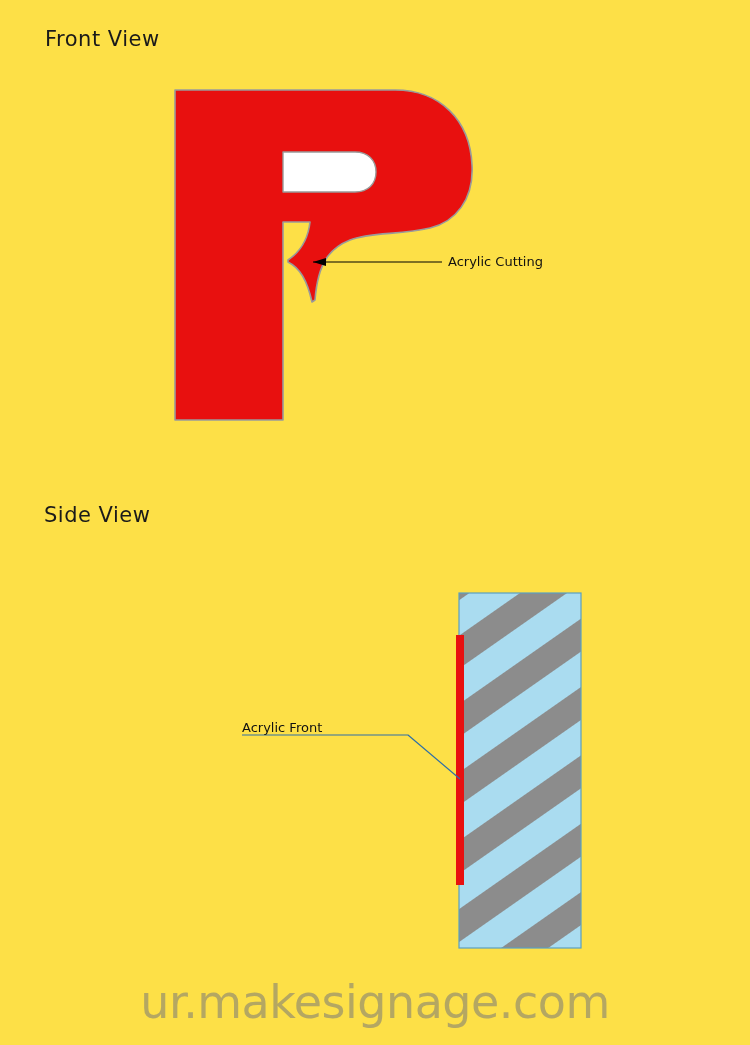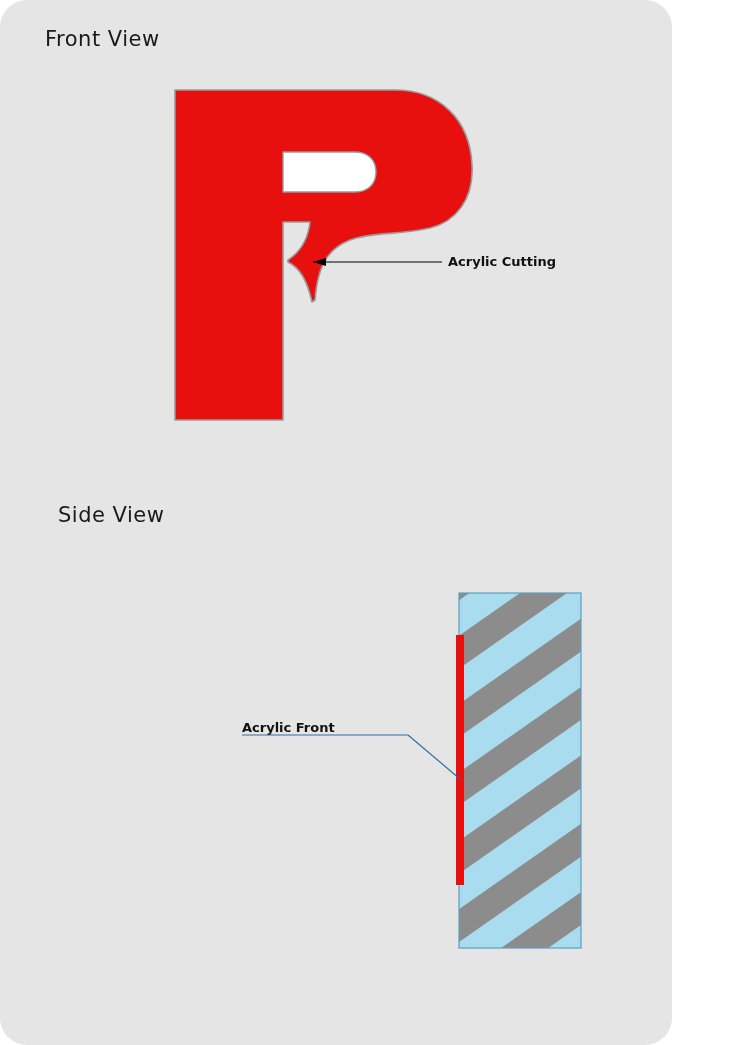"Front View" .page { background: #e5e5e5 -> #fde047; border-radius: 27px -> none; width: 672px -> 750px }
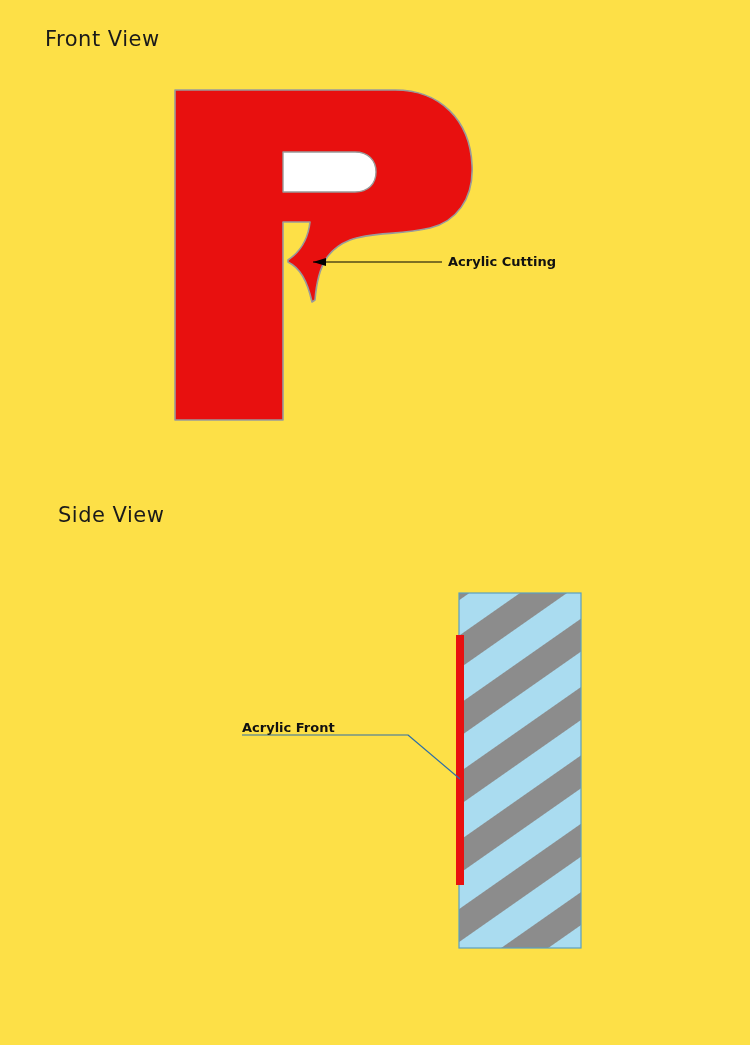"Acrylic Cutting" .callout-text { font-weight: bold -> none }
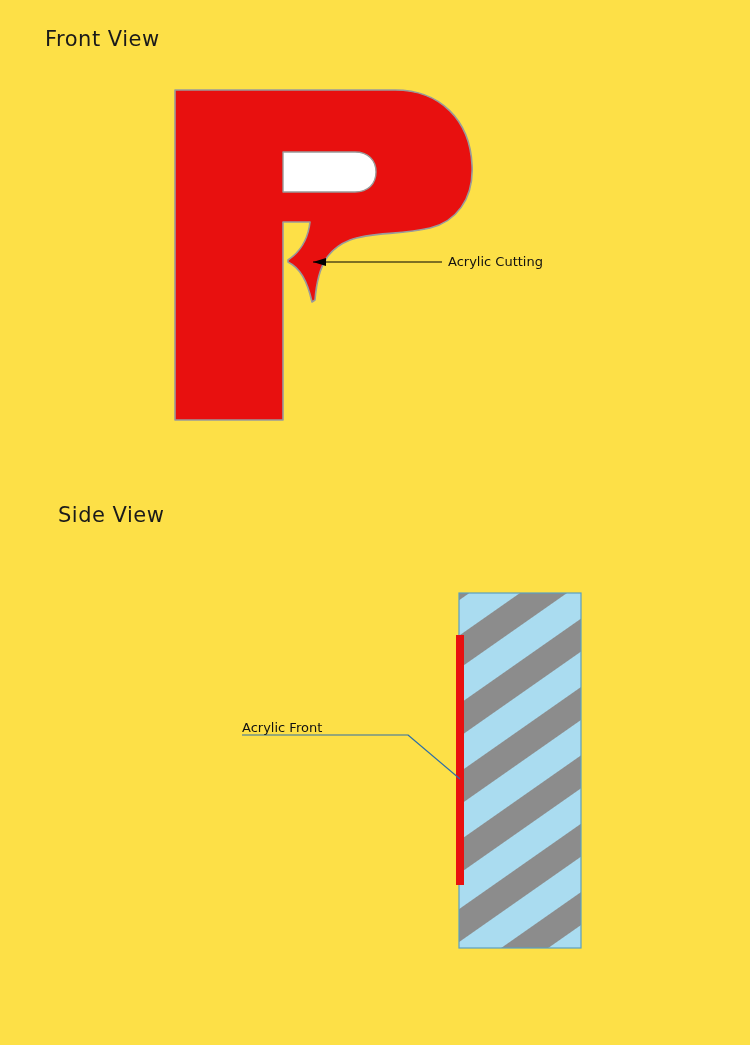"Side View" #side-view-heading { left: 58px -> 44px }
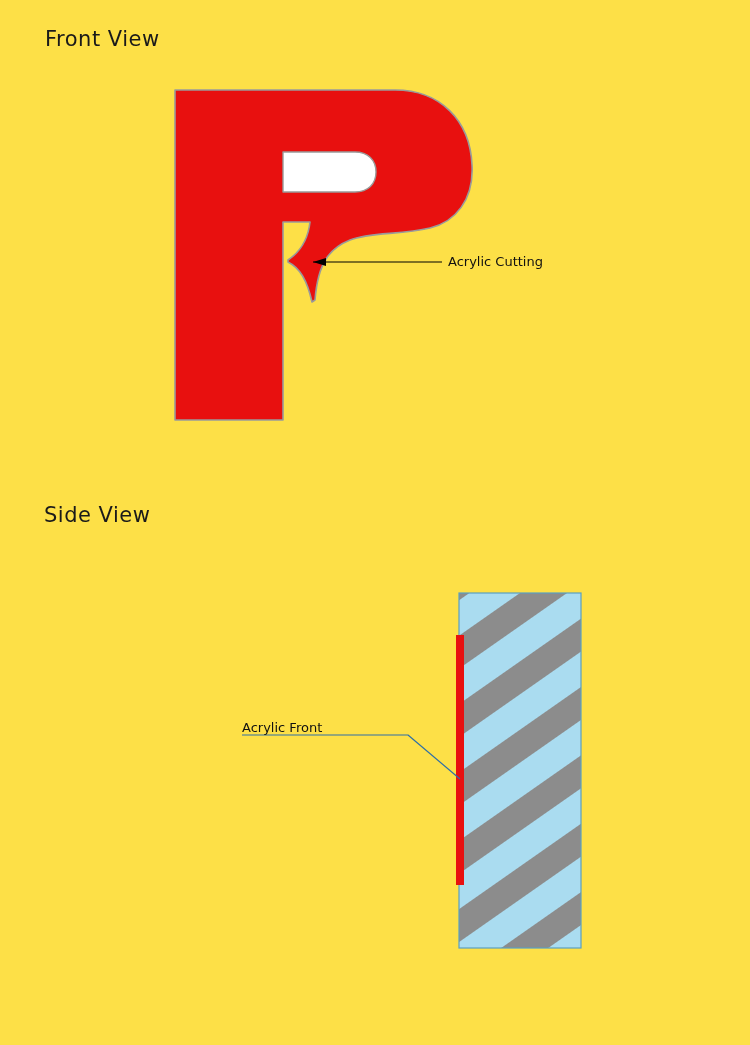"ur.makesignage.com" div.watermark { html: none -> <div>ur.makesignage.com</div> }
